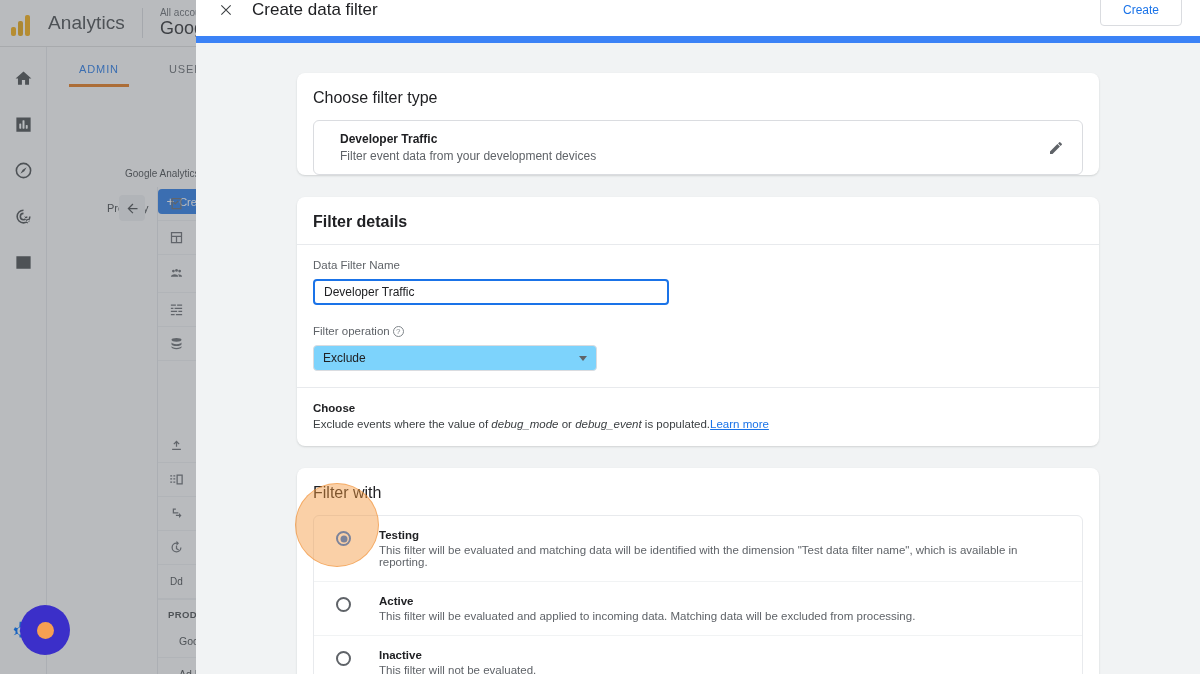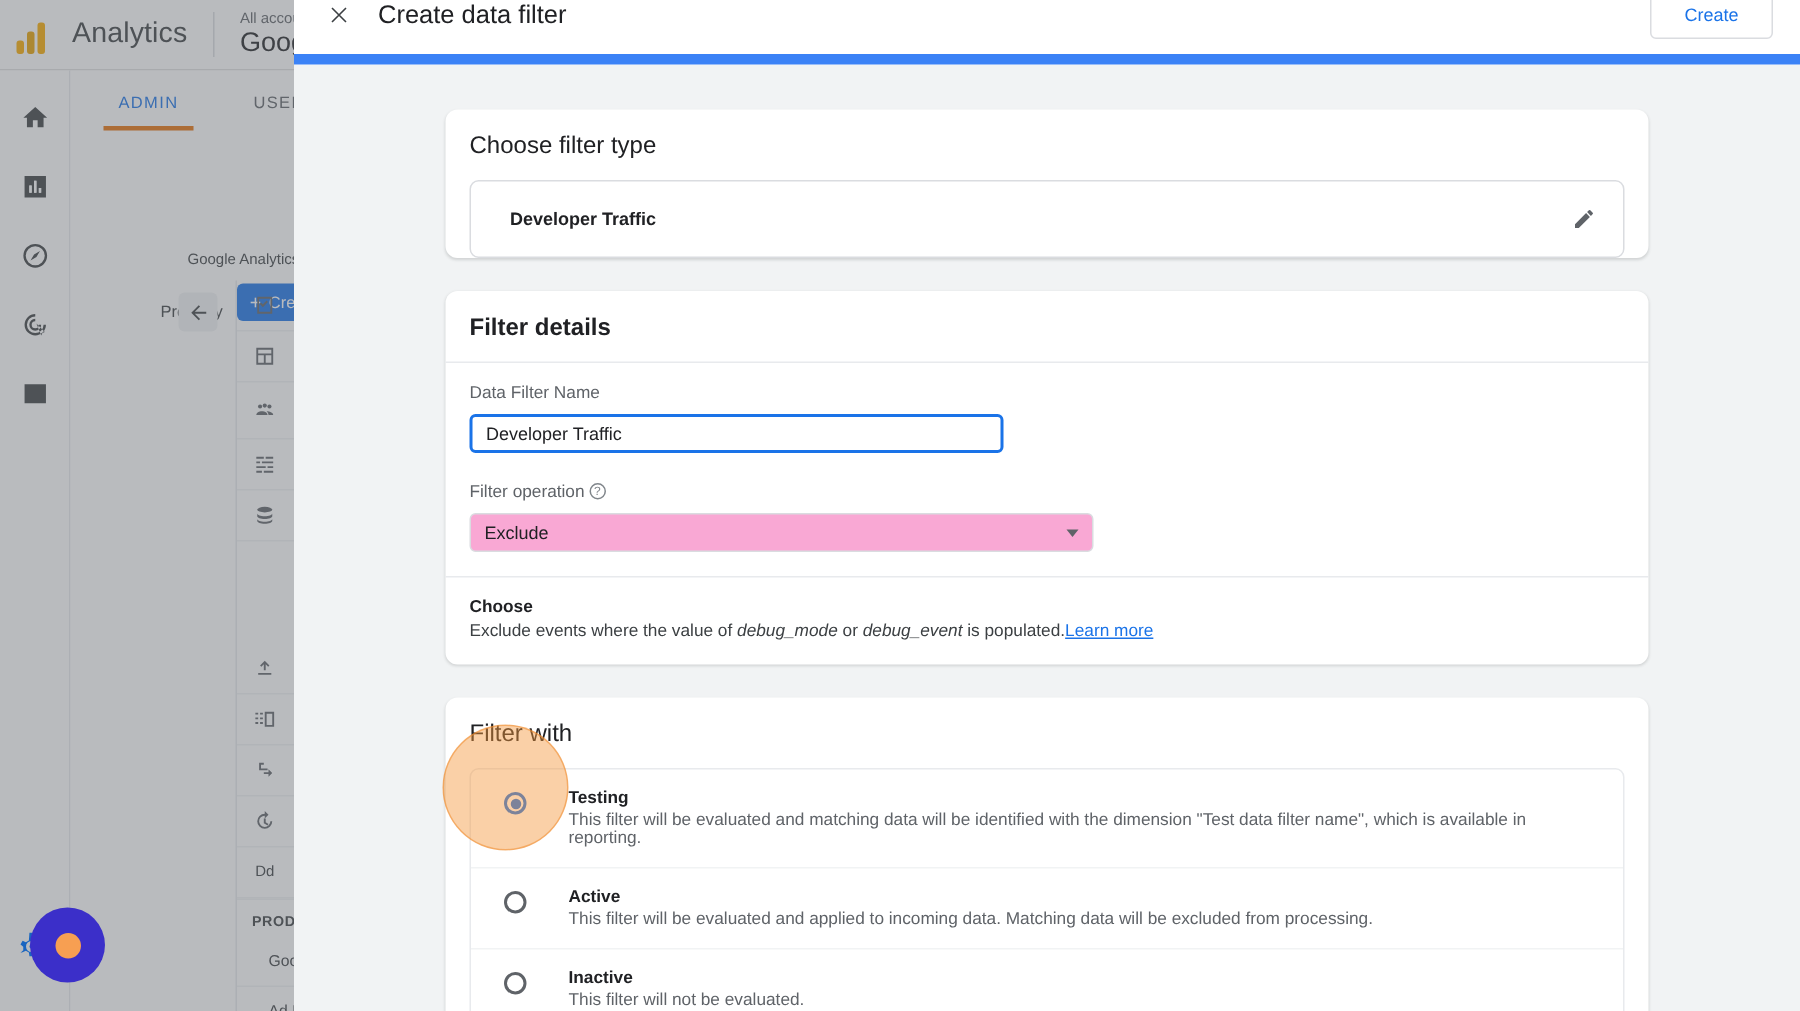"Filter event data from your" div.ftype-desc { html: none -> <div>Filter event data from your development devices</div> }
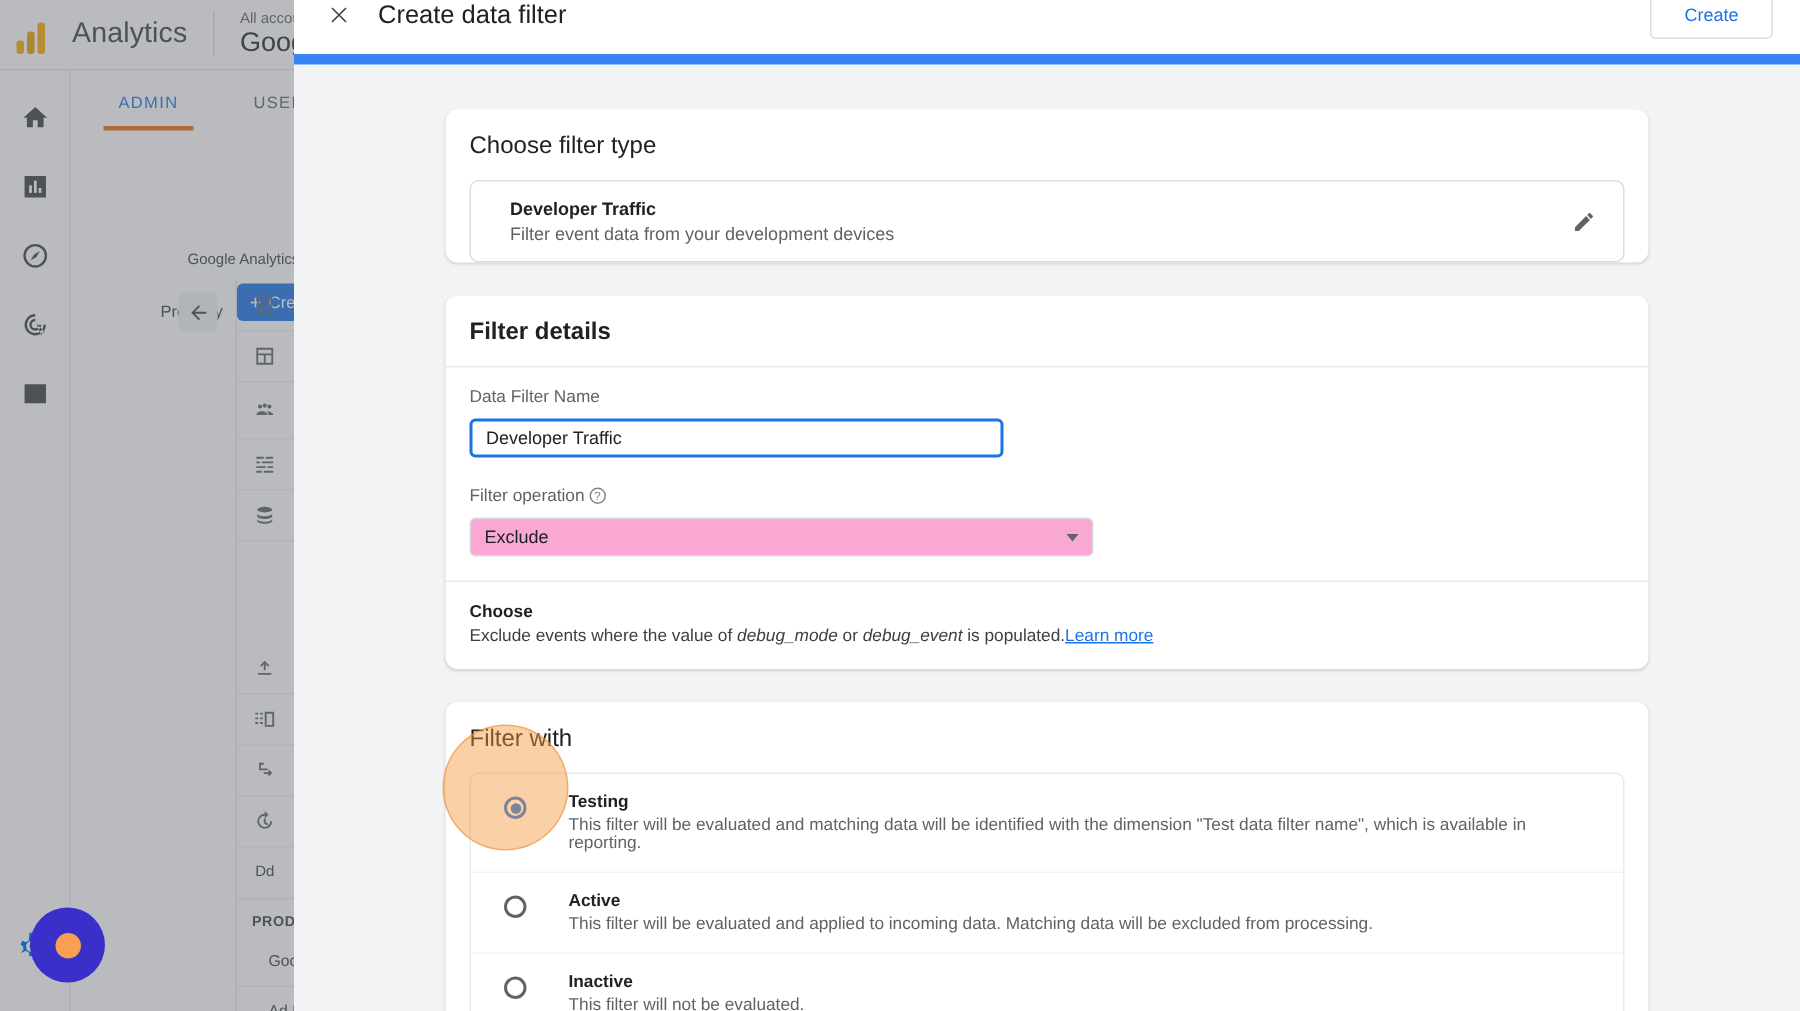"Exclude" .select-input { background: #f9a8d4 -> #7dd3fc; width: 416px -> 284px }
